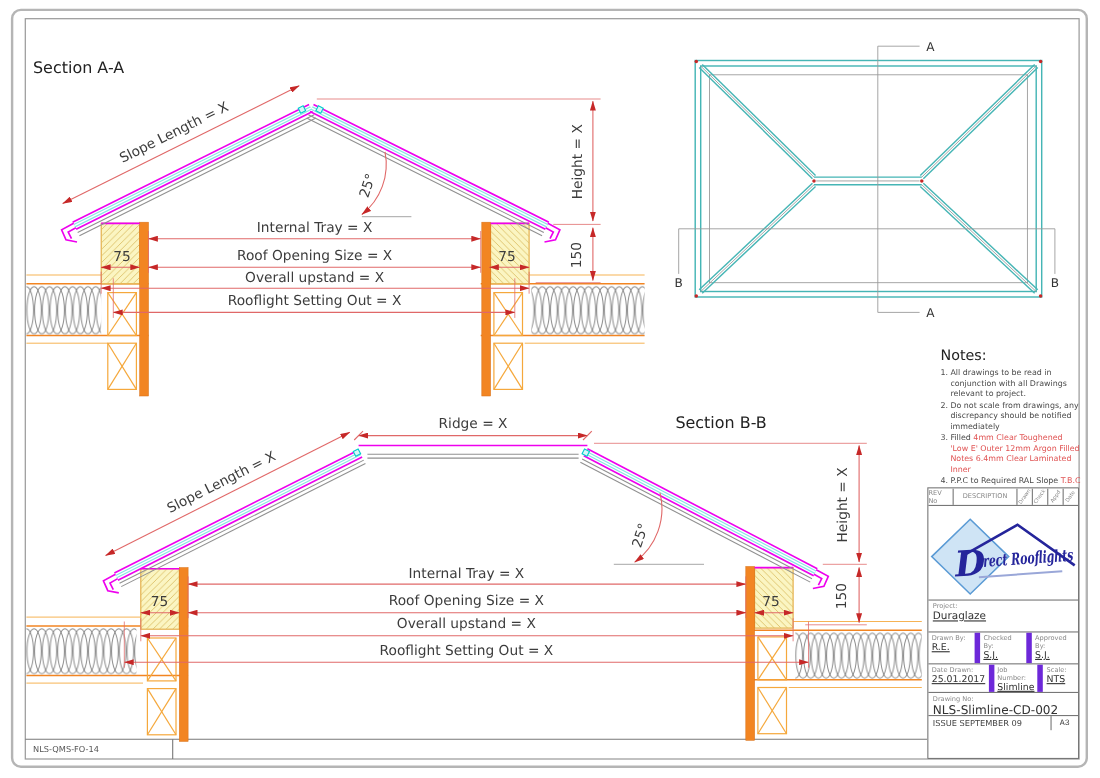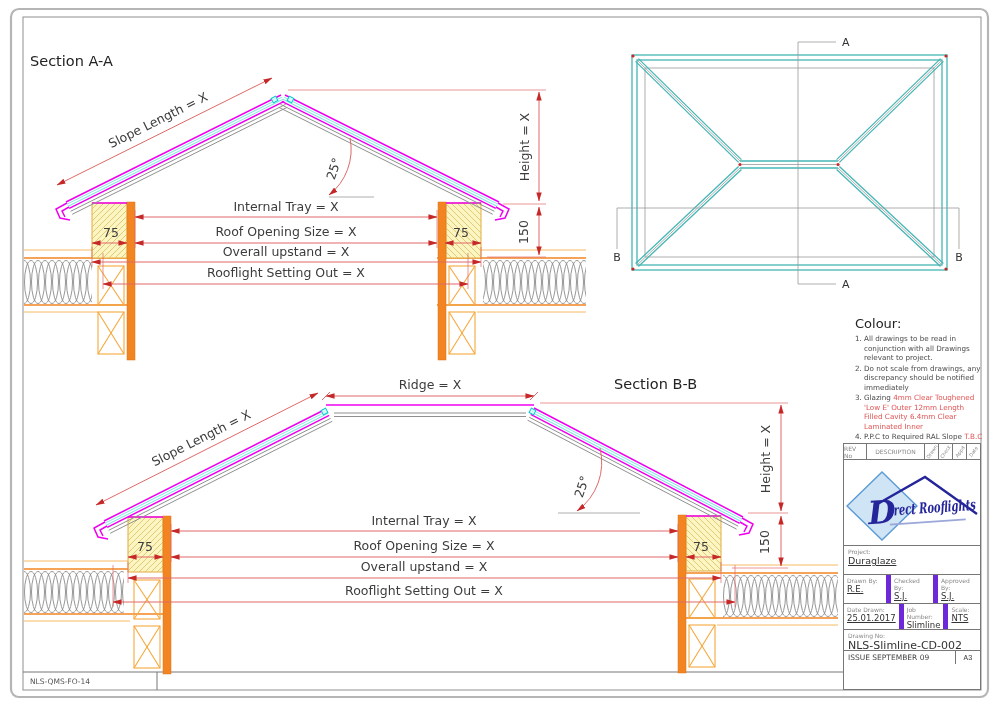"Colour:" h3 { text: Colour -> Notes }
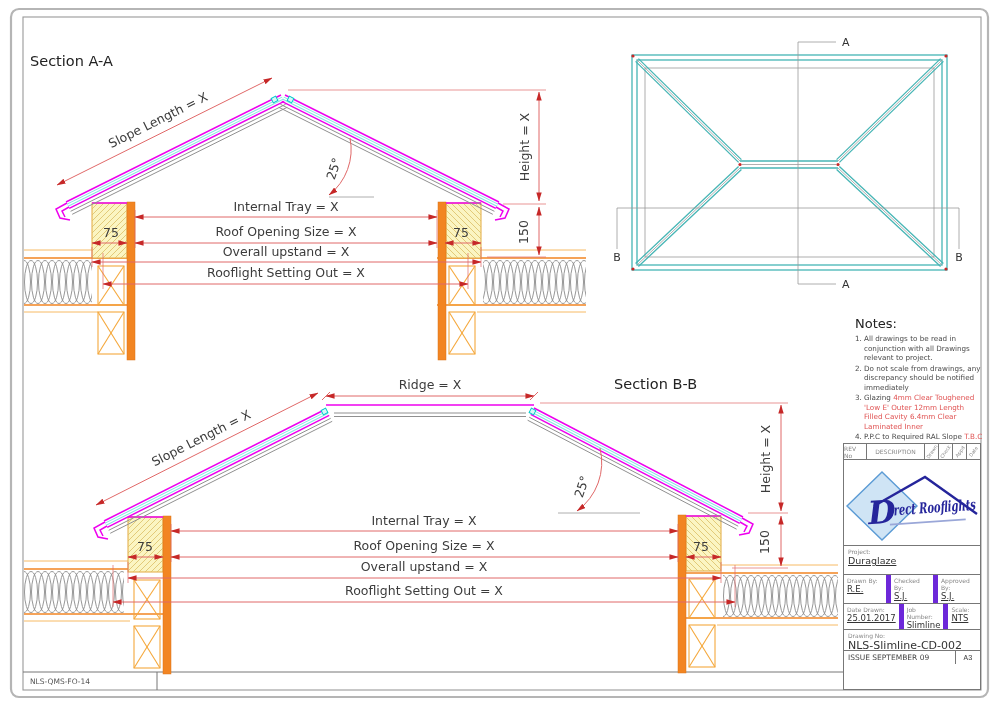"Glazing" span { text: Glazing -> Filled }
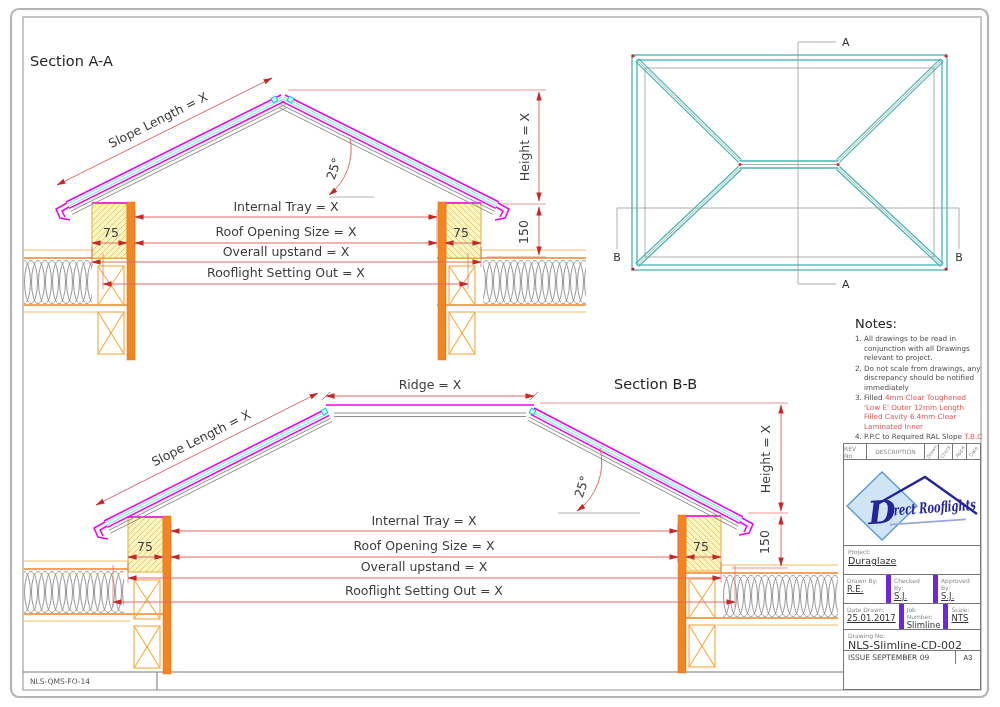"4mm Clear Toughened 'Low E'" span.red { text: Length Filled Cavity -> Argon Filled Notes }
